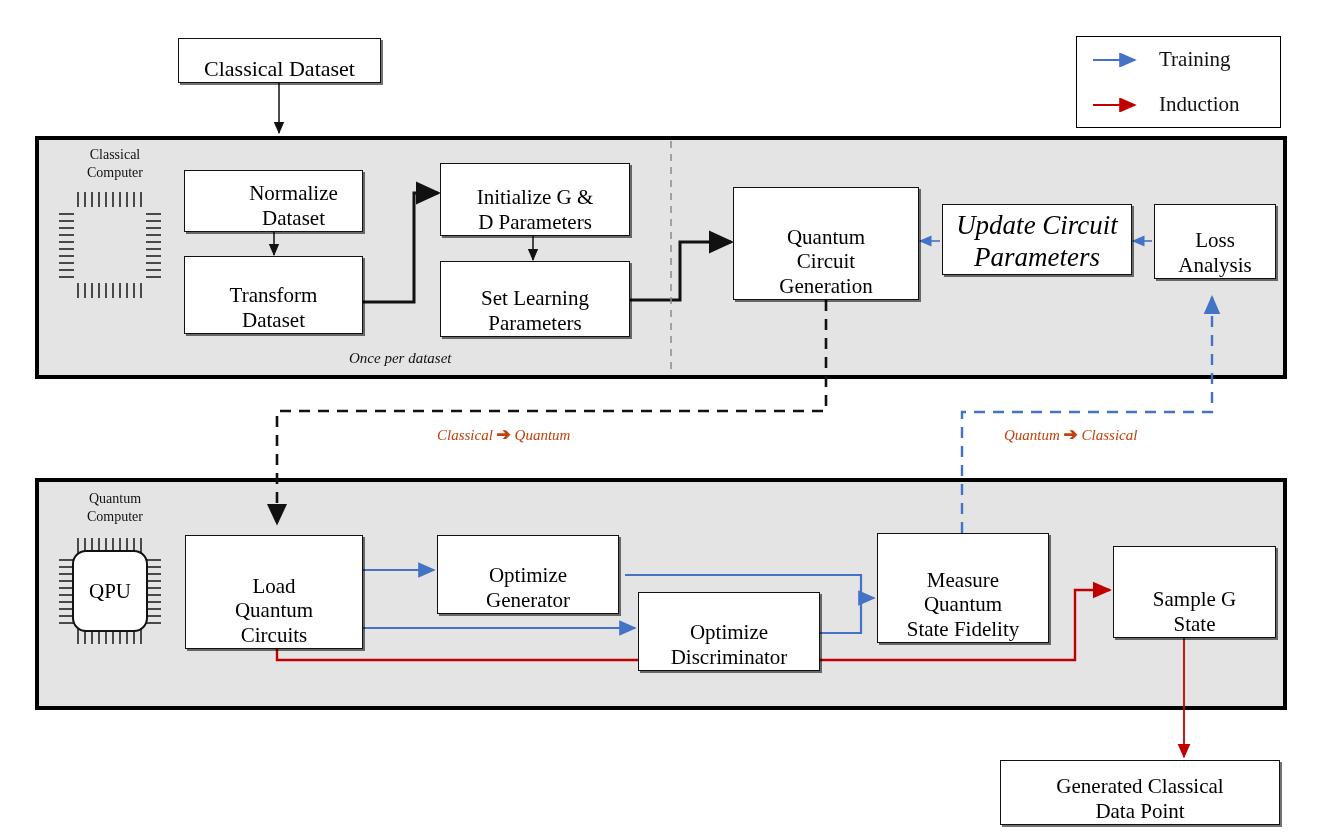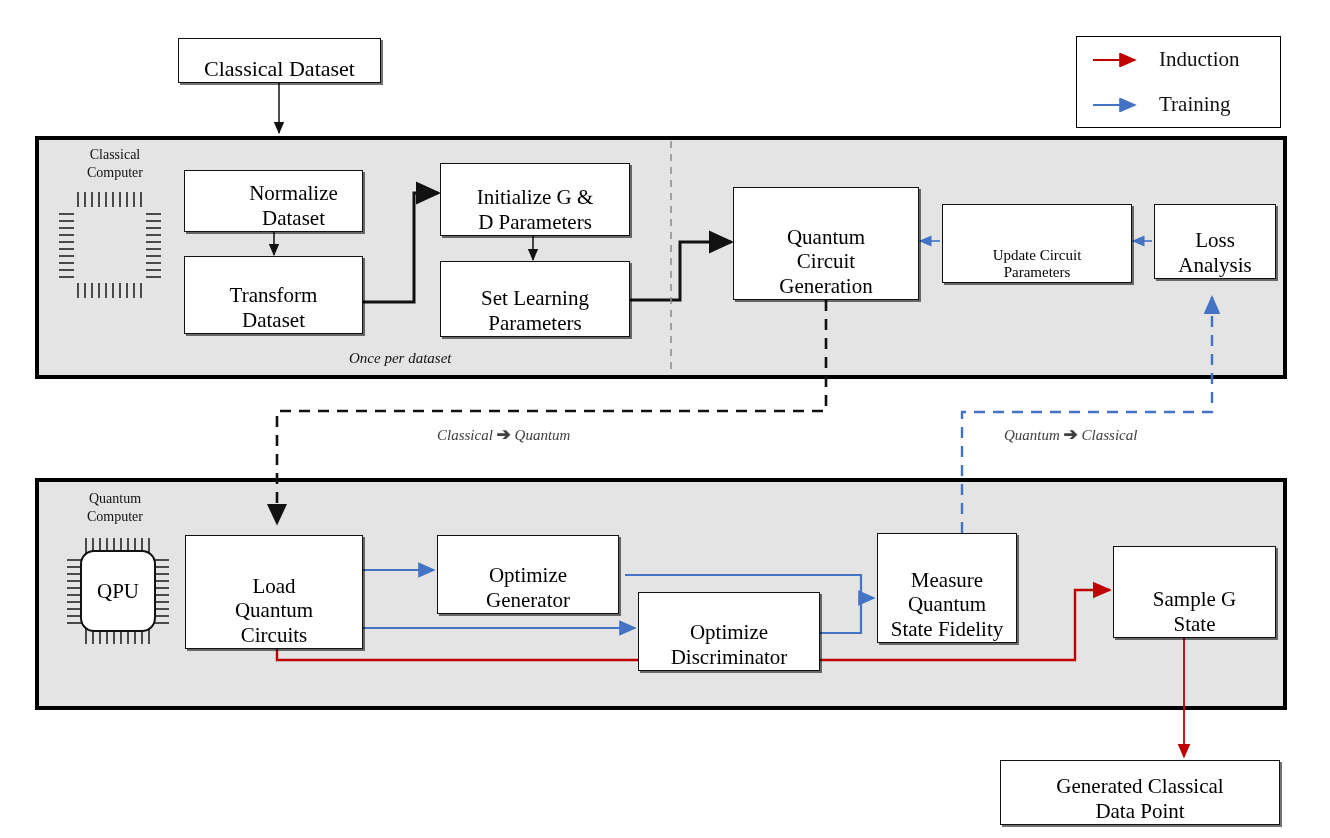"Induction" div.legend-row { order: before "Training" -> after "Training" }
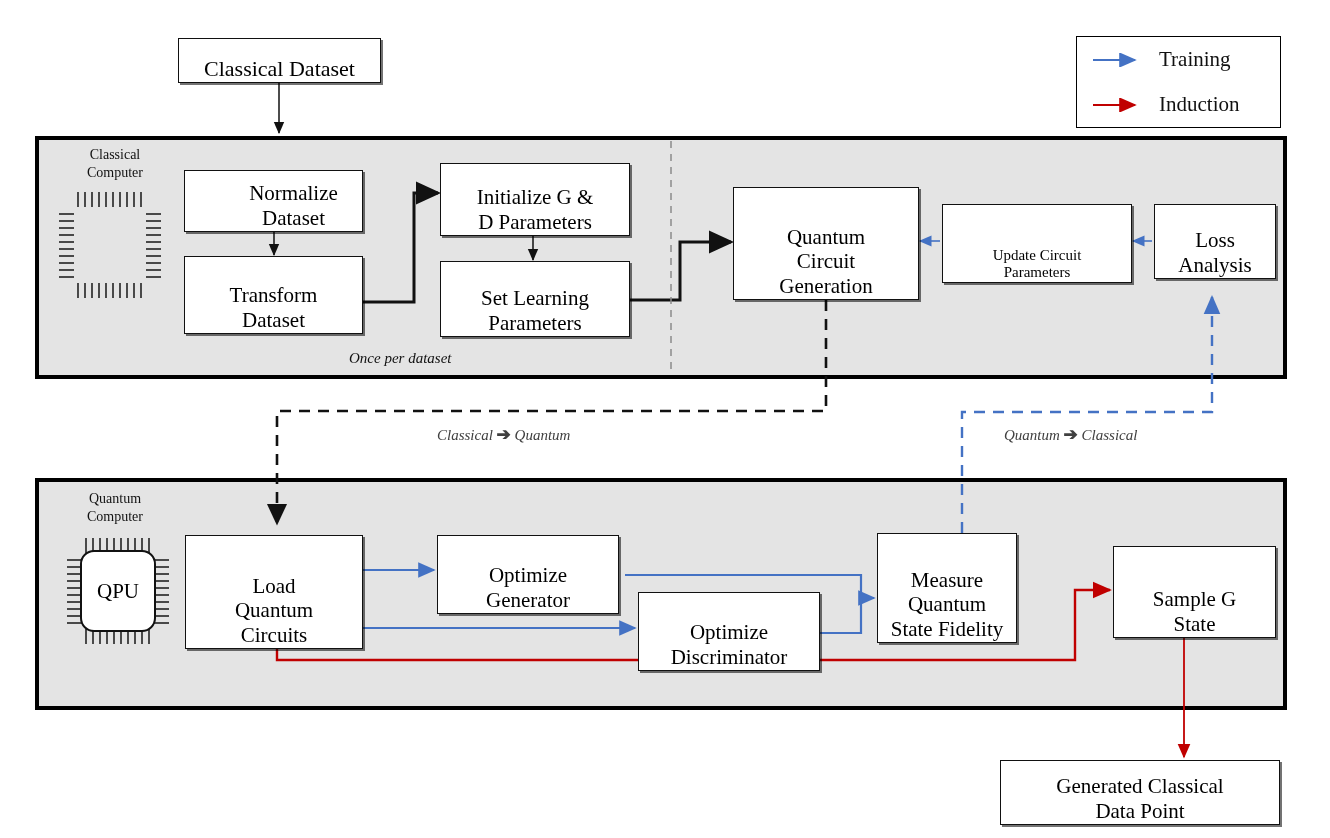"Update Circuit" div.box { font-size: 15px -> 27px; font-style: none -> italic; height: 79px -> 71px }
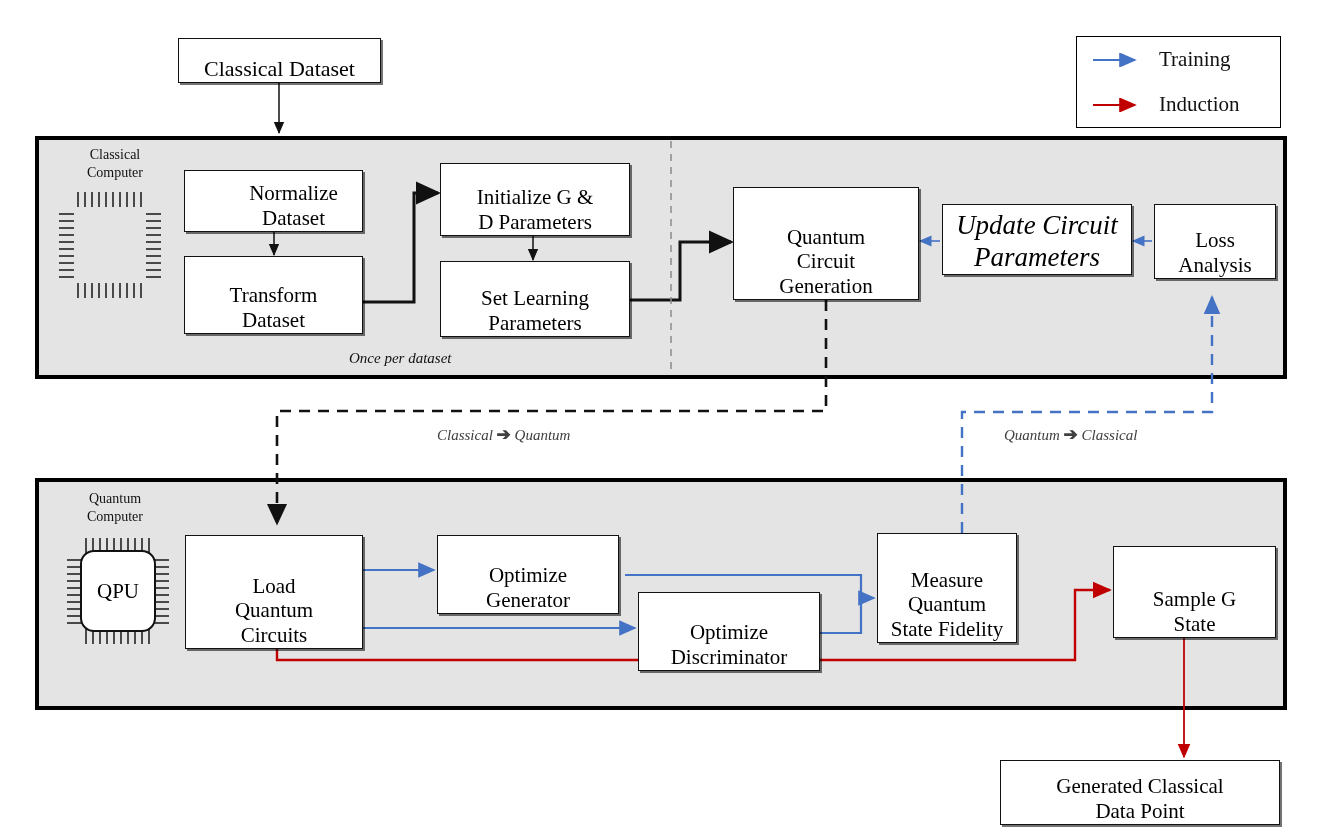"Classical ➔ Quantum" .trans-label { color: #404040 -> #c2410c }
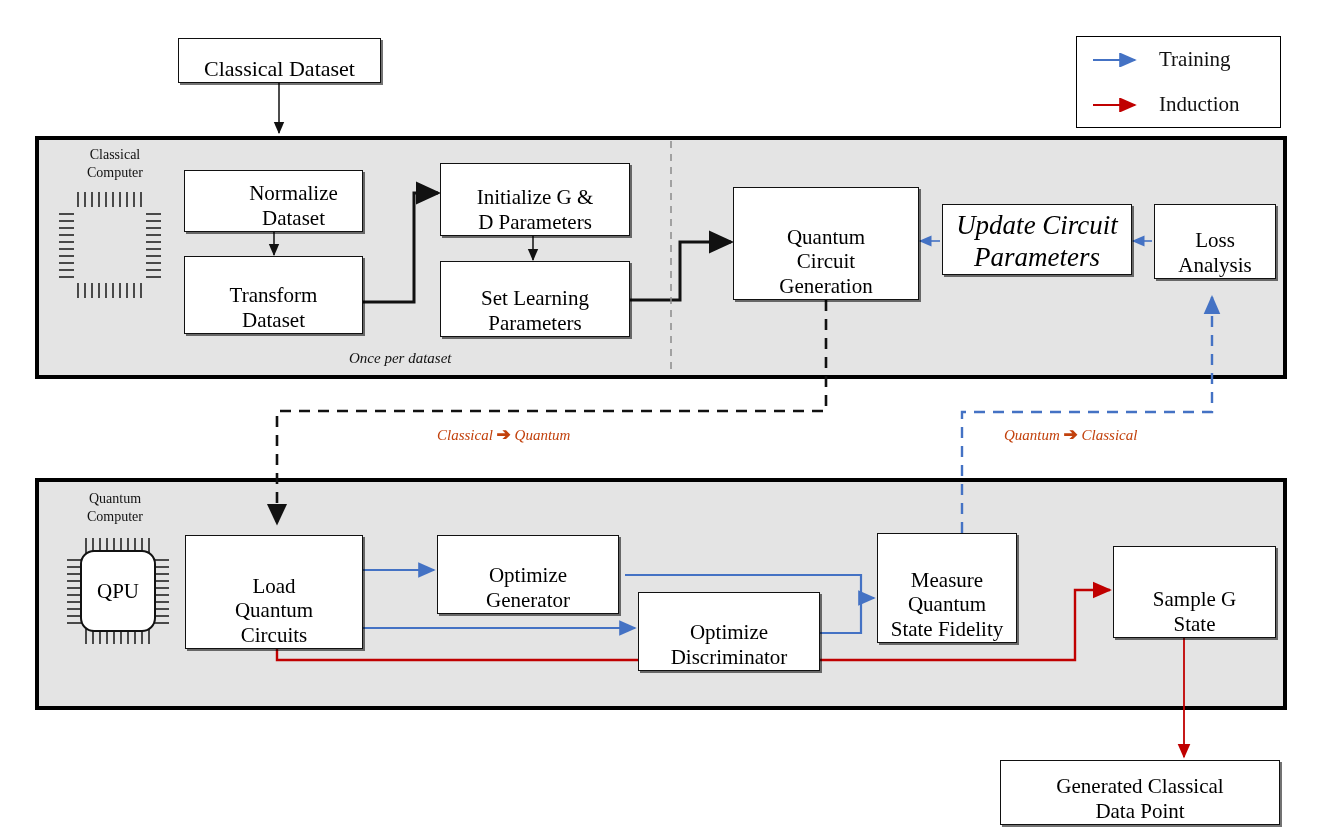"QPU" div.chip { left: 66px -> 58px }
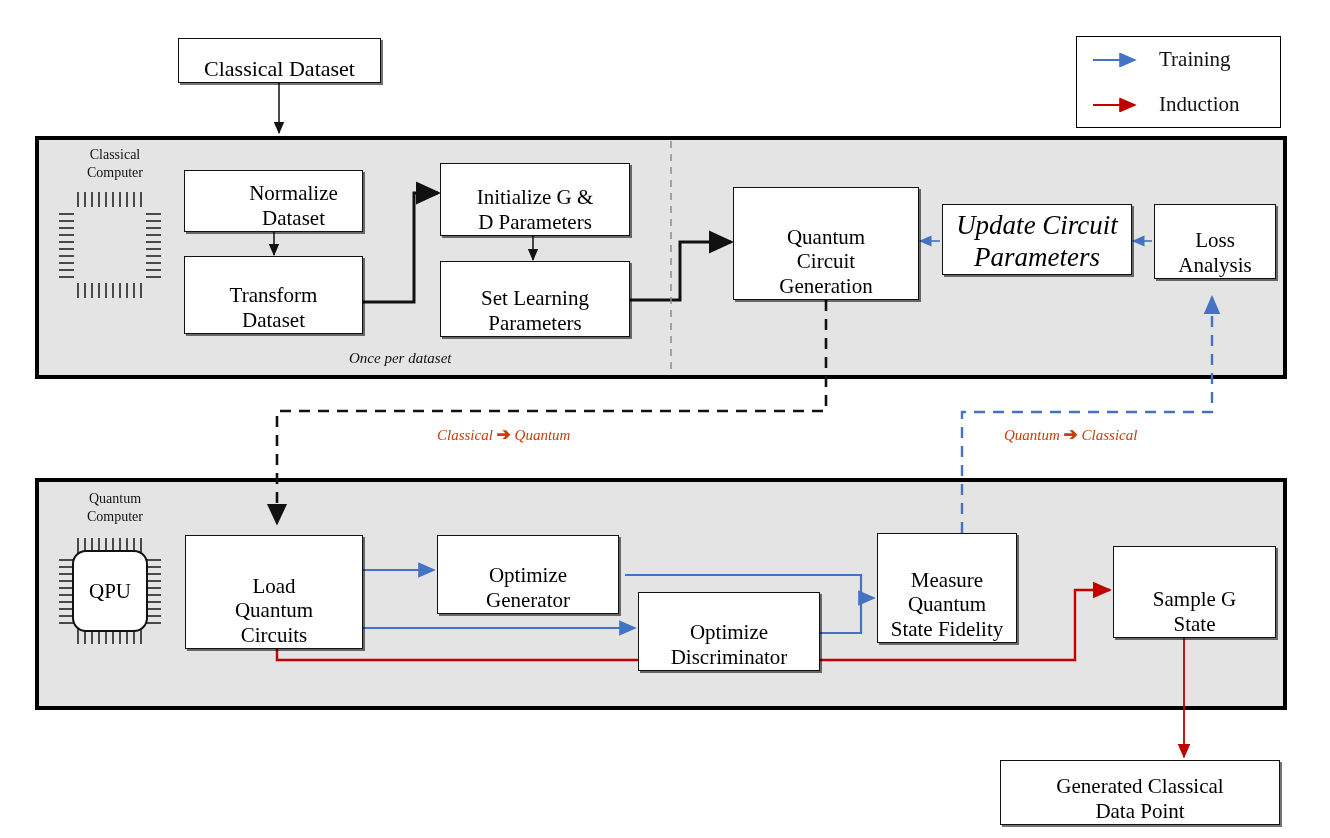"Measure" div.box { width: 140px -> 172px }
